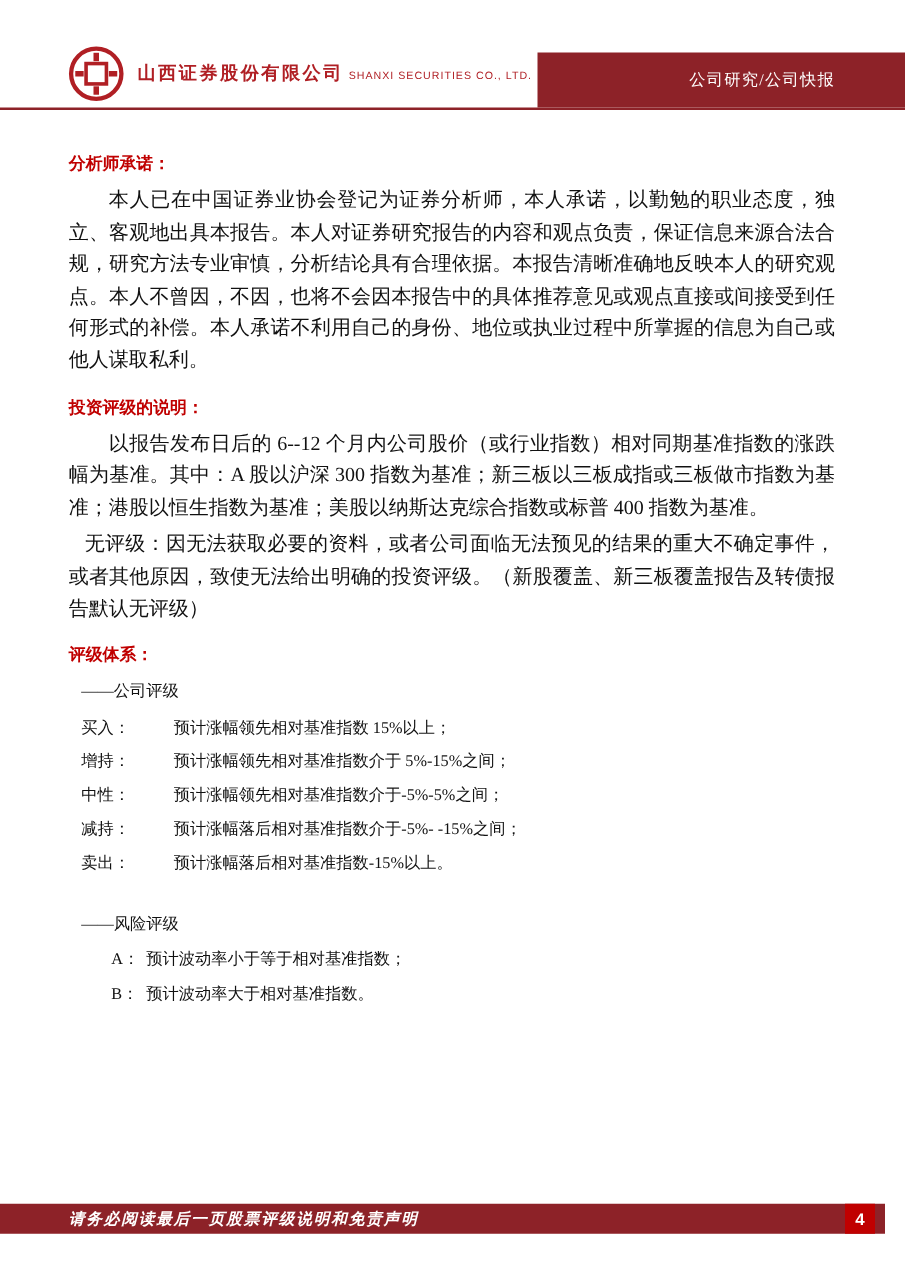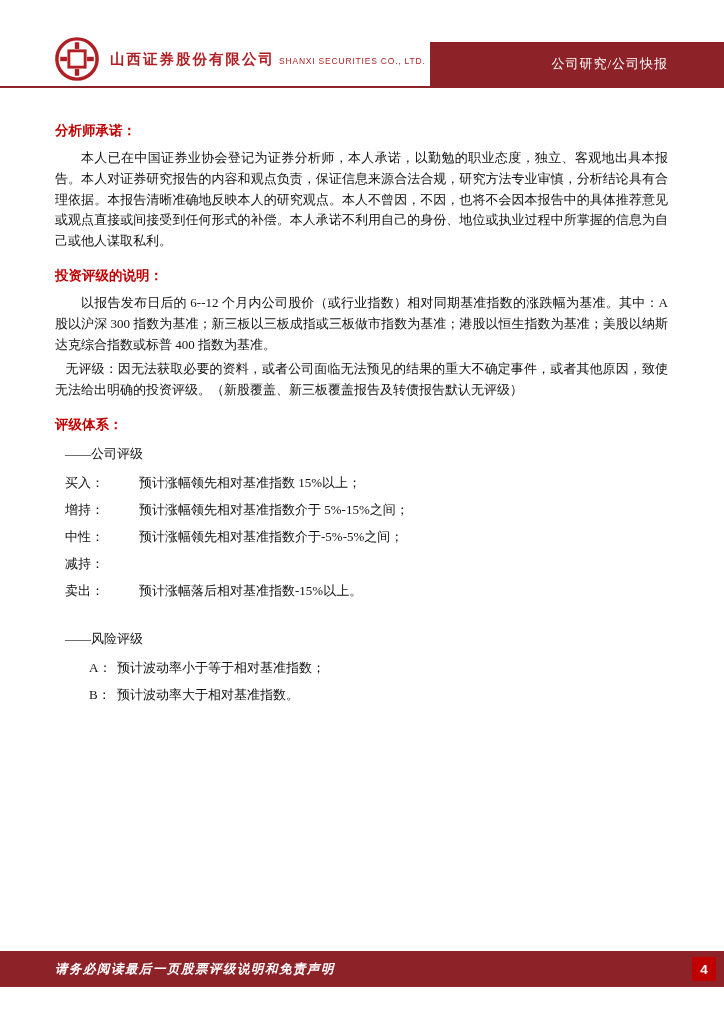"本人已在中国证券业协会登记为证券分析师，本人承诺，以勤勉的职业态度，独立、客观地" .para { font-size: 13px -> 16px }
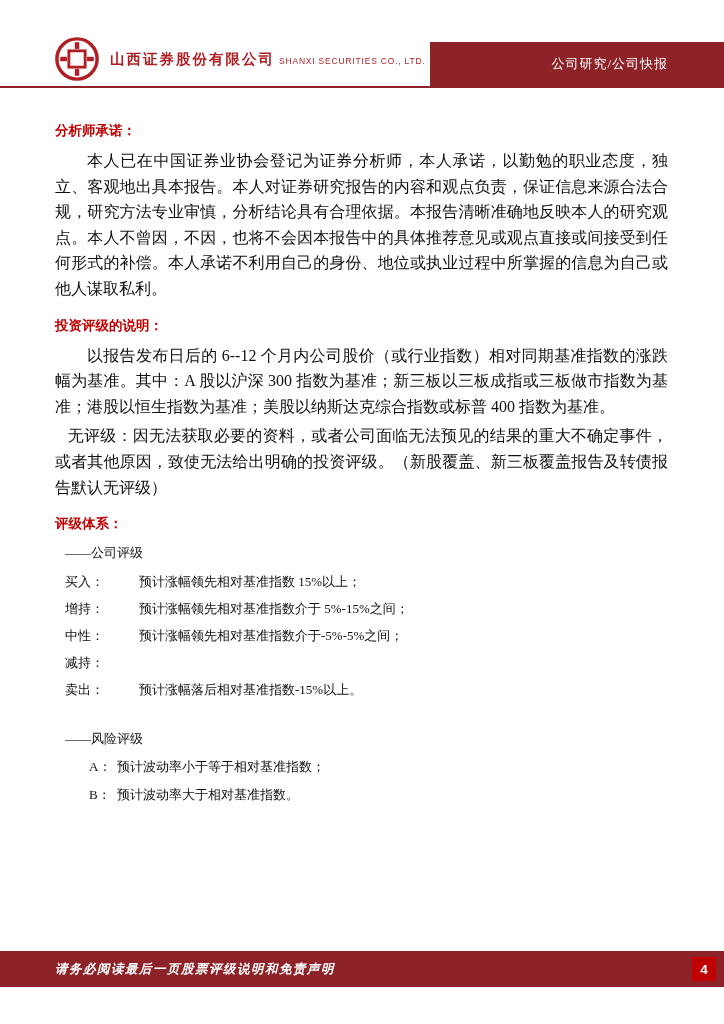"预计涨幅落后相对基准指数介于-5%- -15%之间；" span.desc { html: none -> <span>预计涨幅落后相对基准指数介于-5%- -15%之间；</span> }
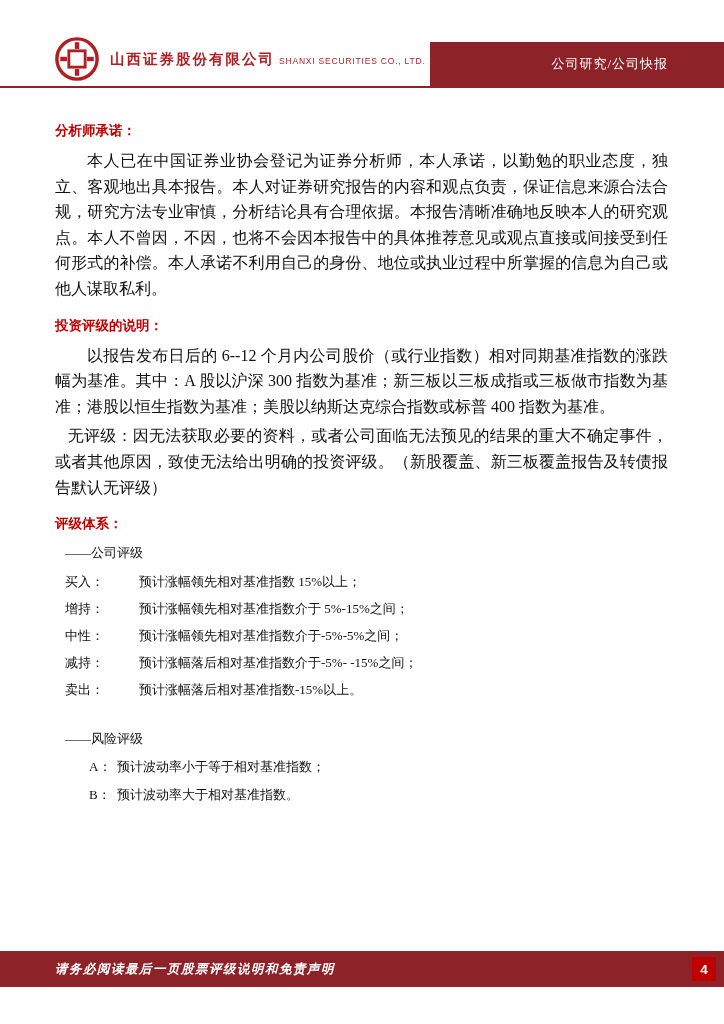"请务必阅读最后一页股票评级说明和免责声明" .footer { height: 36px -> 24px; right: 0 -> 16px }
